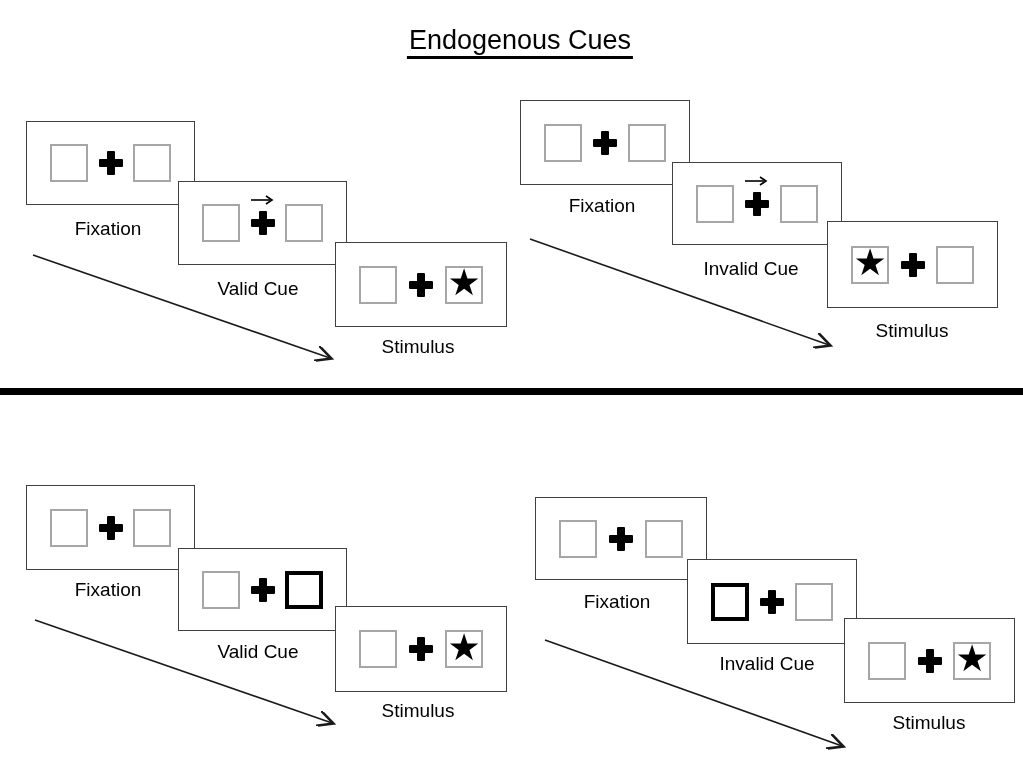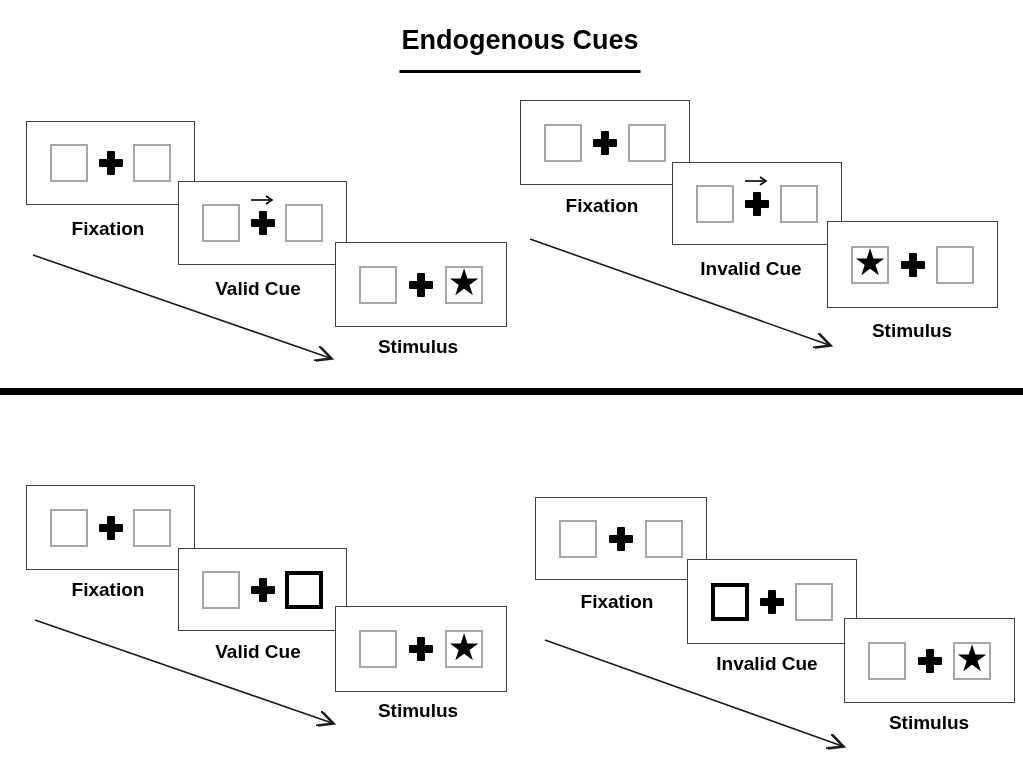"Endogenous Cues" .title { font-weight: bold -> normal; padding: 0 2px 14px 2px -> 0 2px 0 2px }
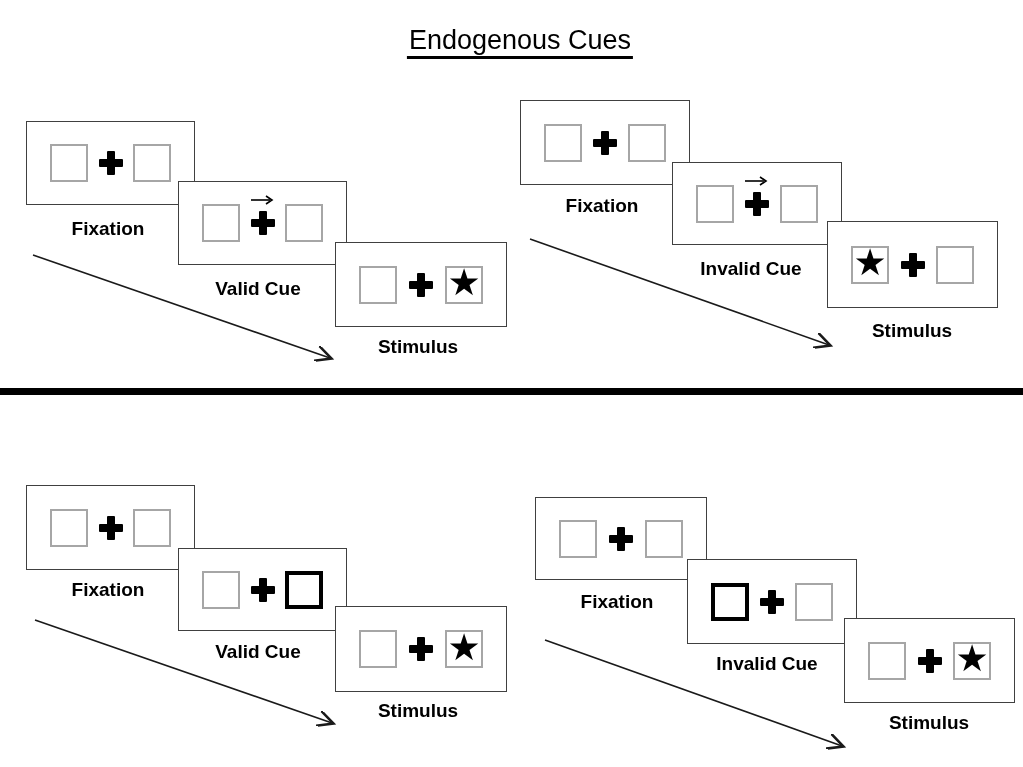"Fixation" .lbl { font-weight: bold -> normal }
